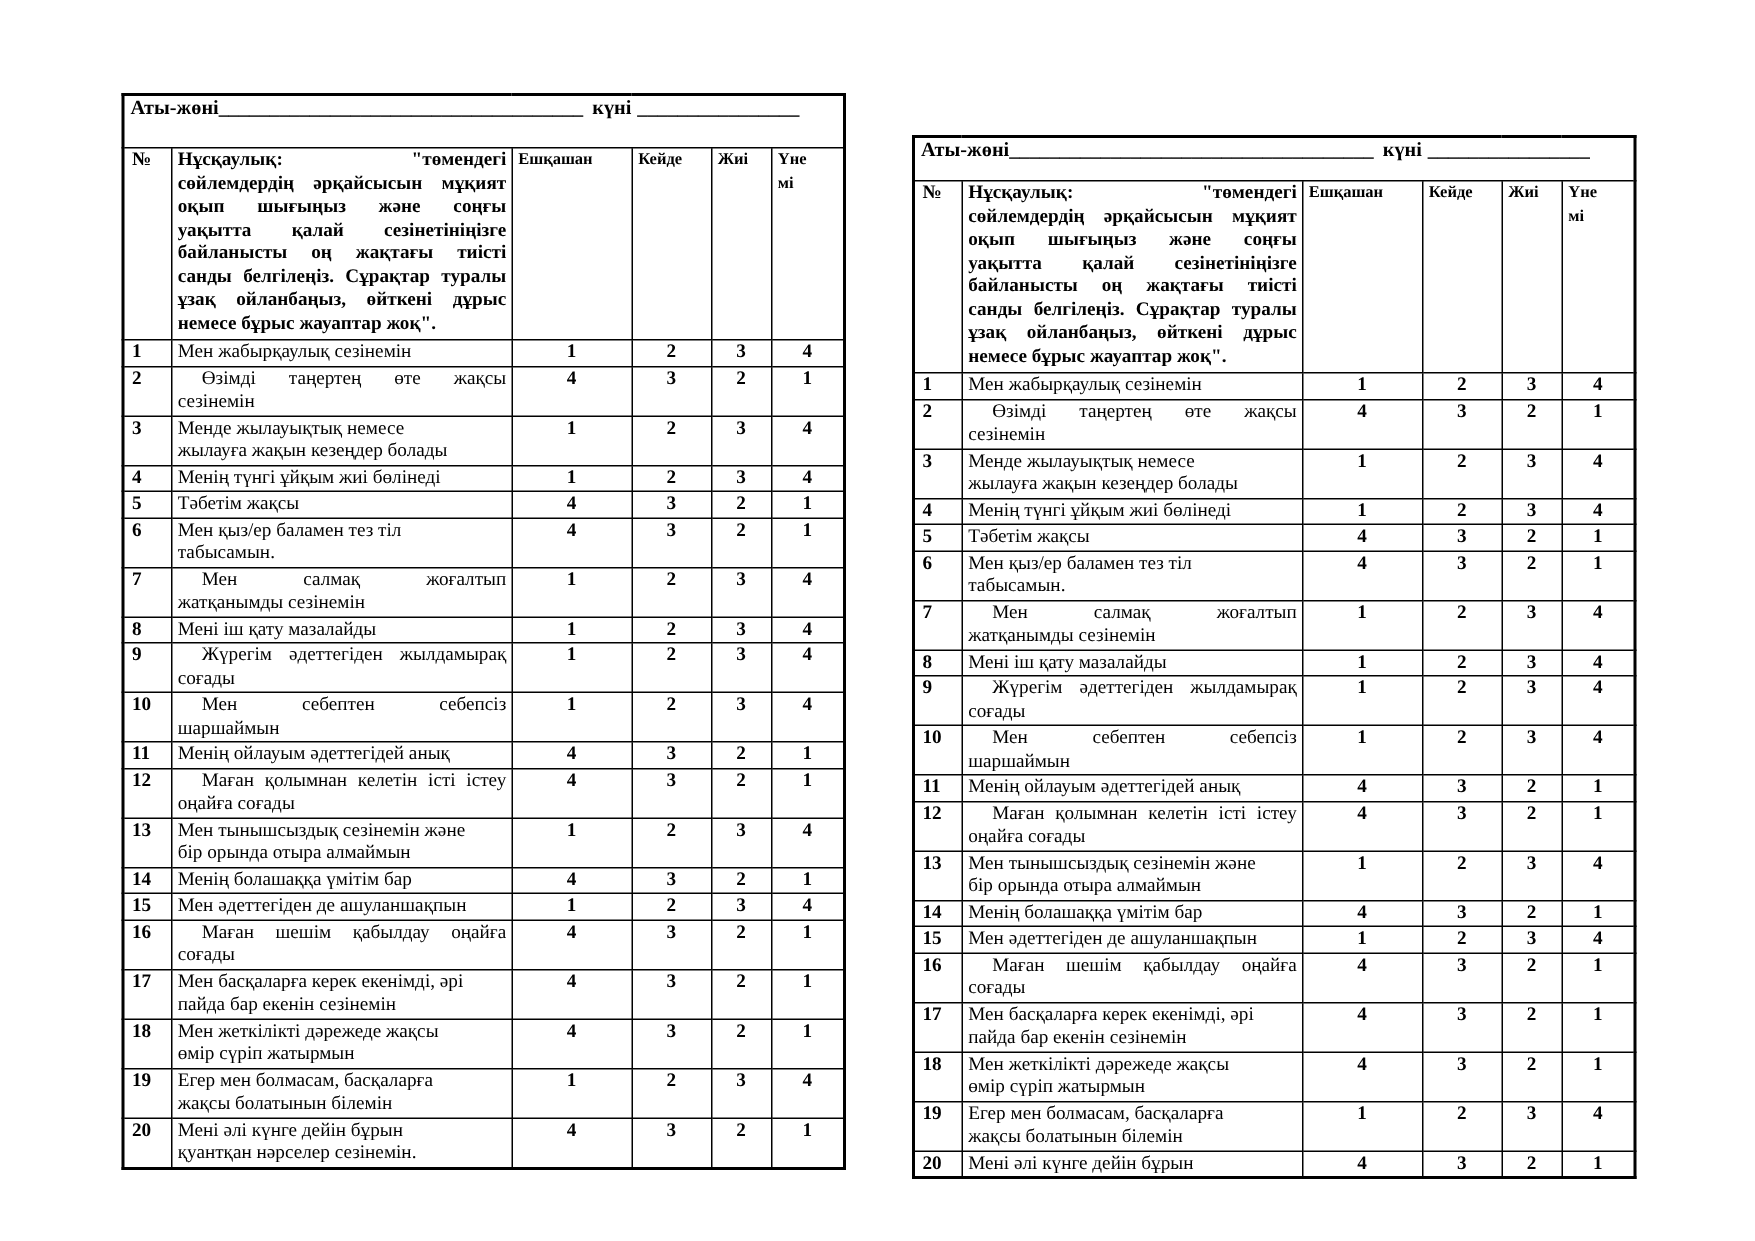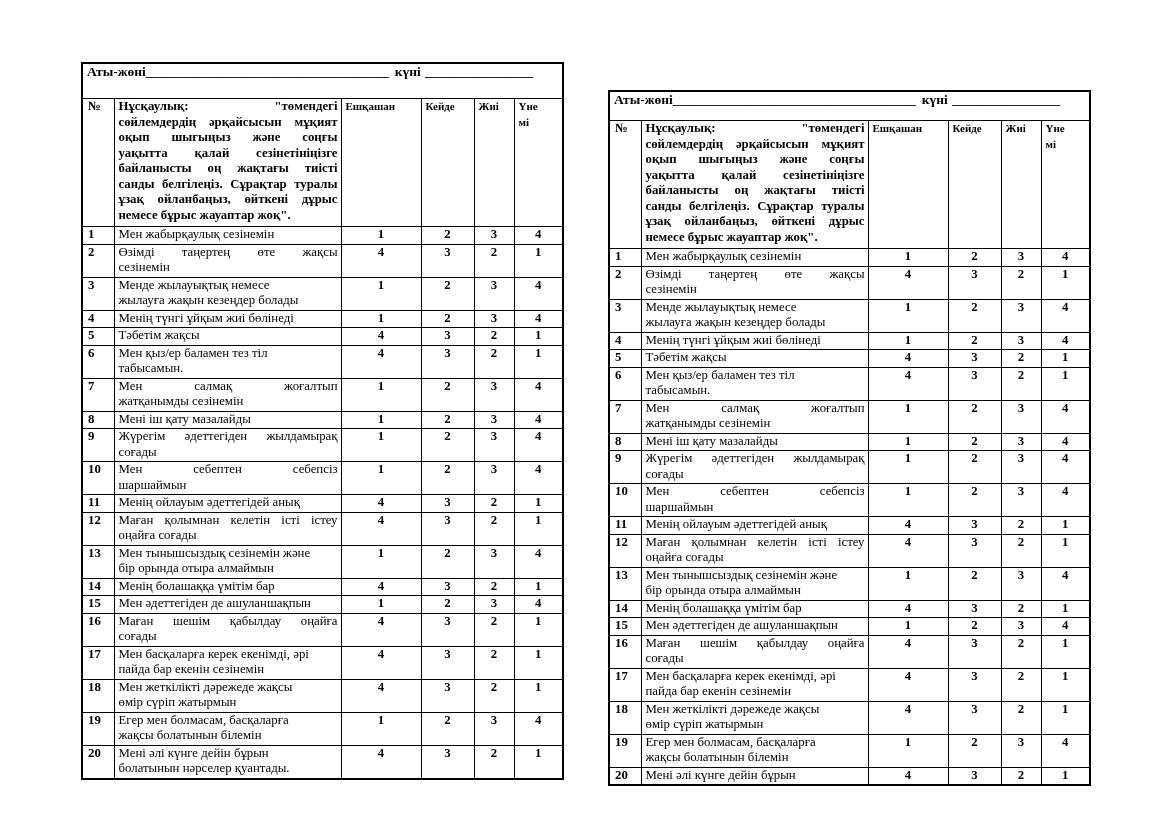"Өзімді таңертең өте жақсы" .q div.jl { margin-left: none -> 16px }
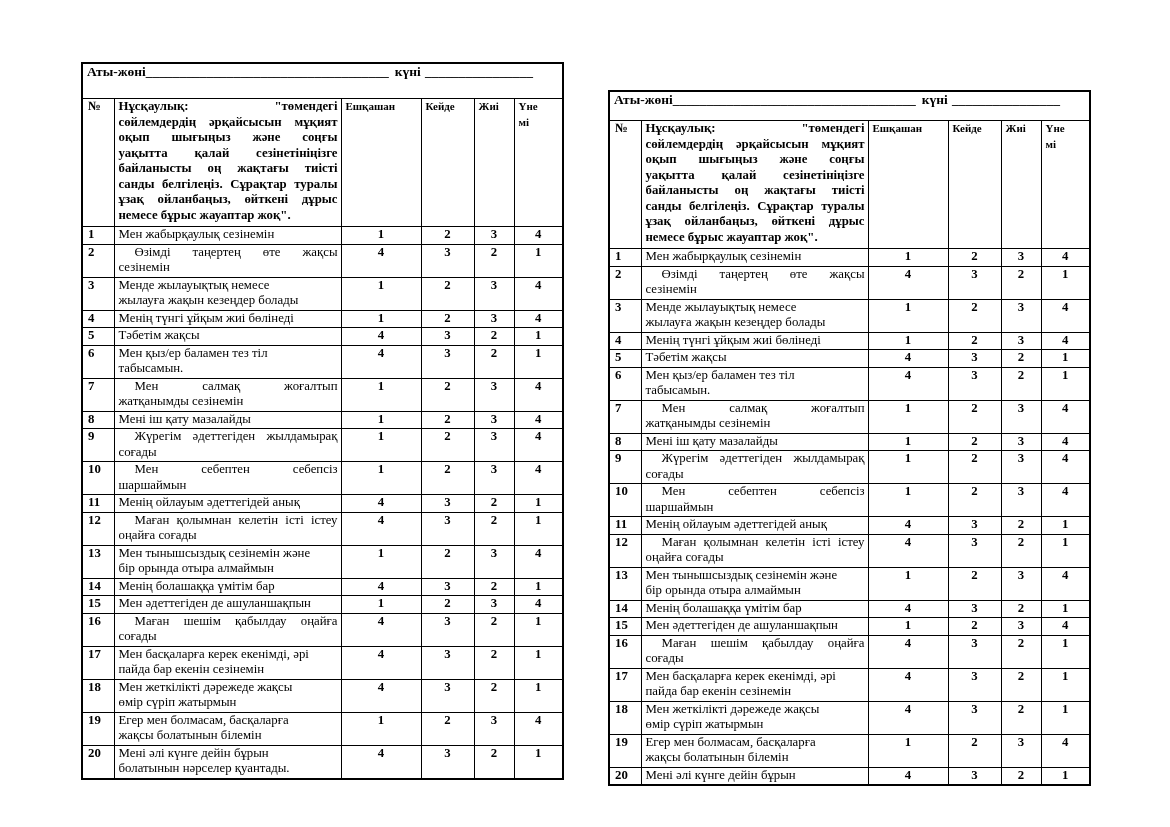"болатынын нәрселер қуантады." div { text: болатынын нәрселер қуантады -> қуантқан нәрселер сезінемін }
